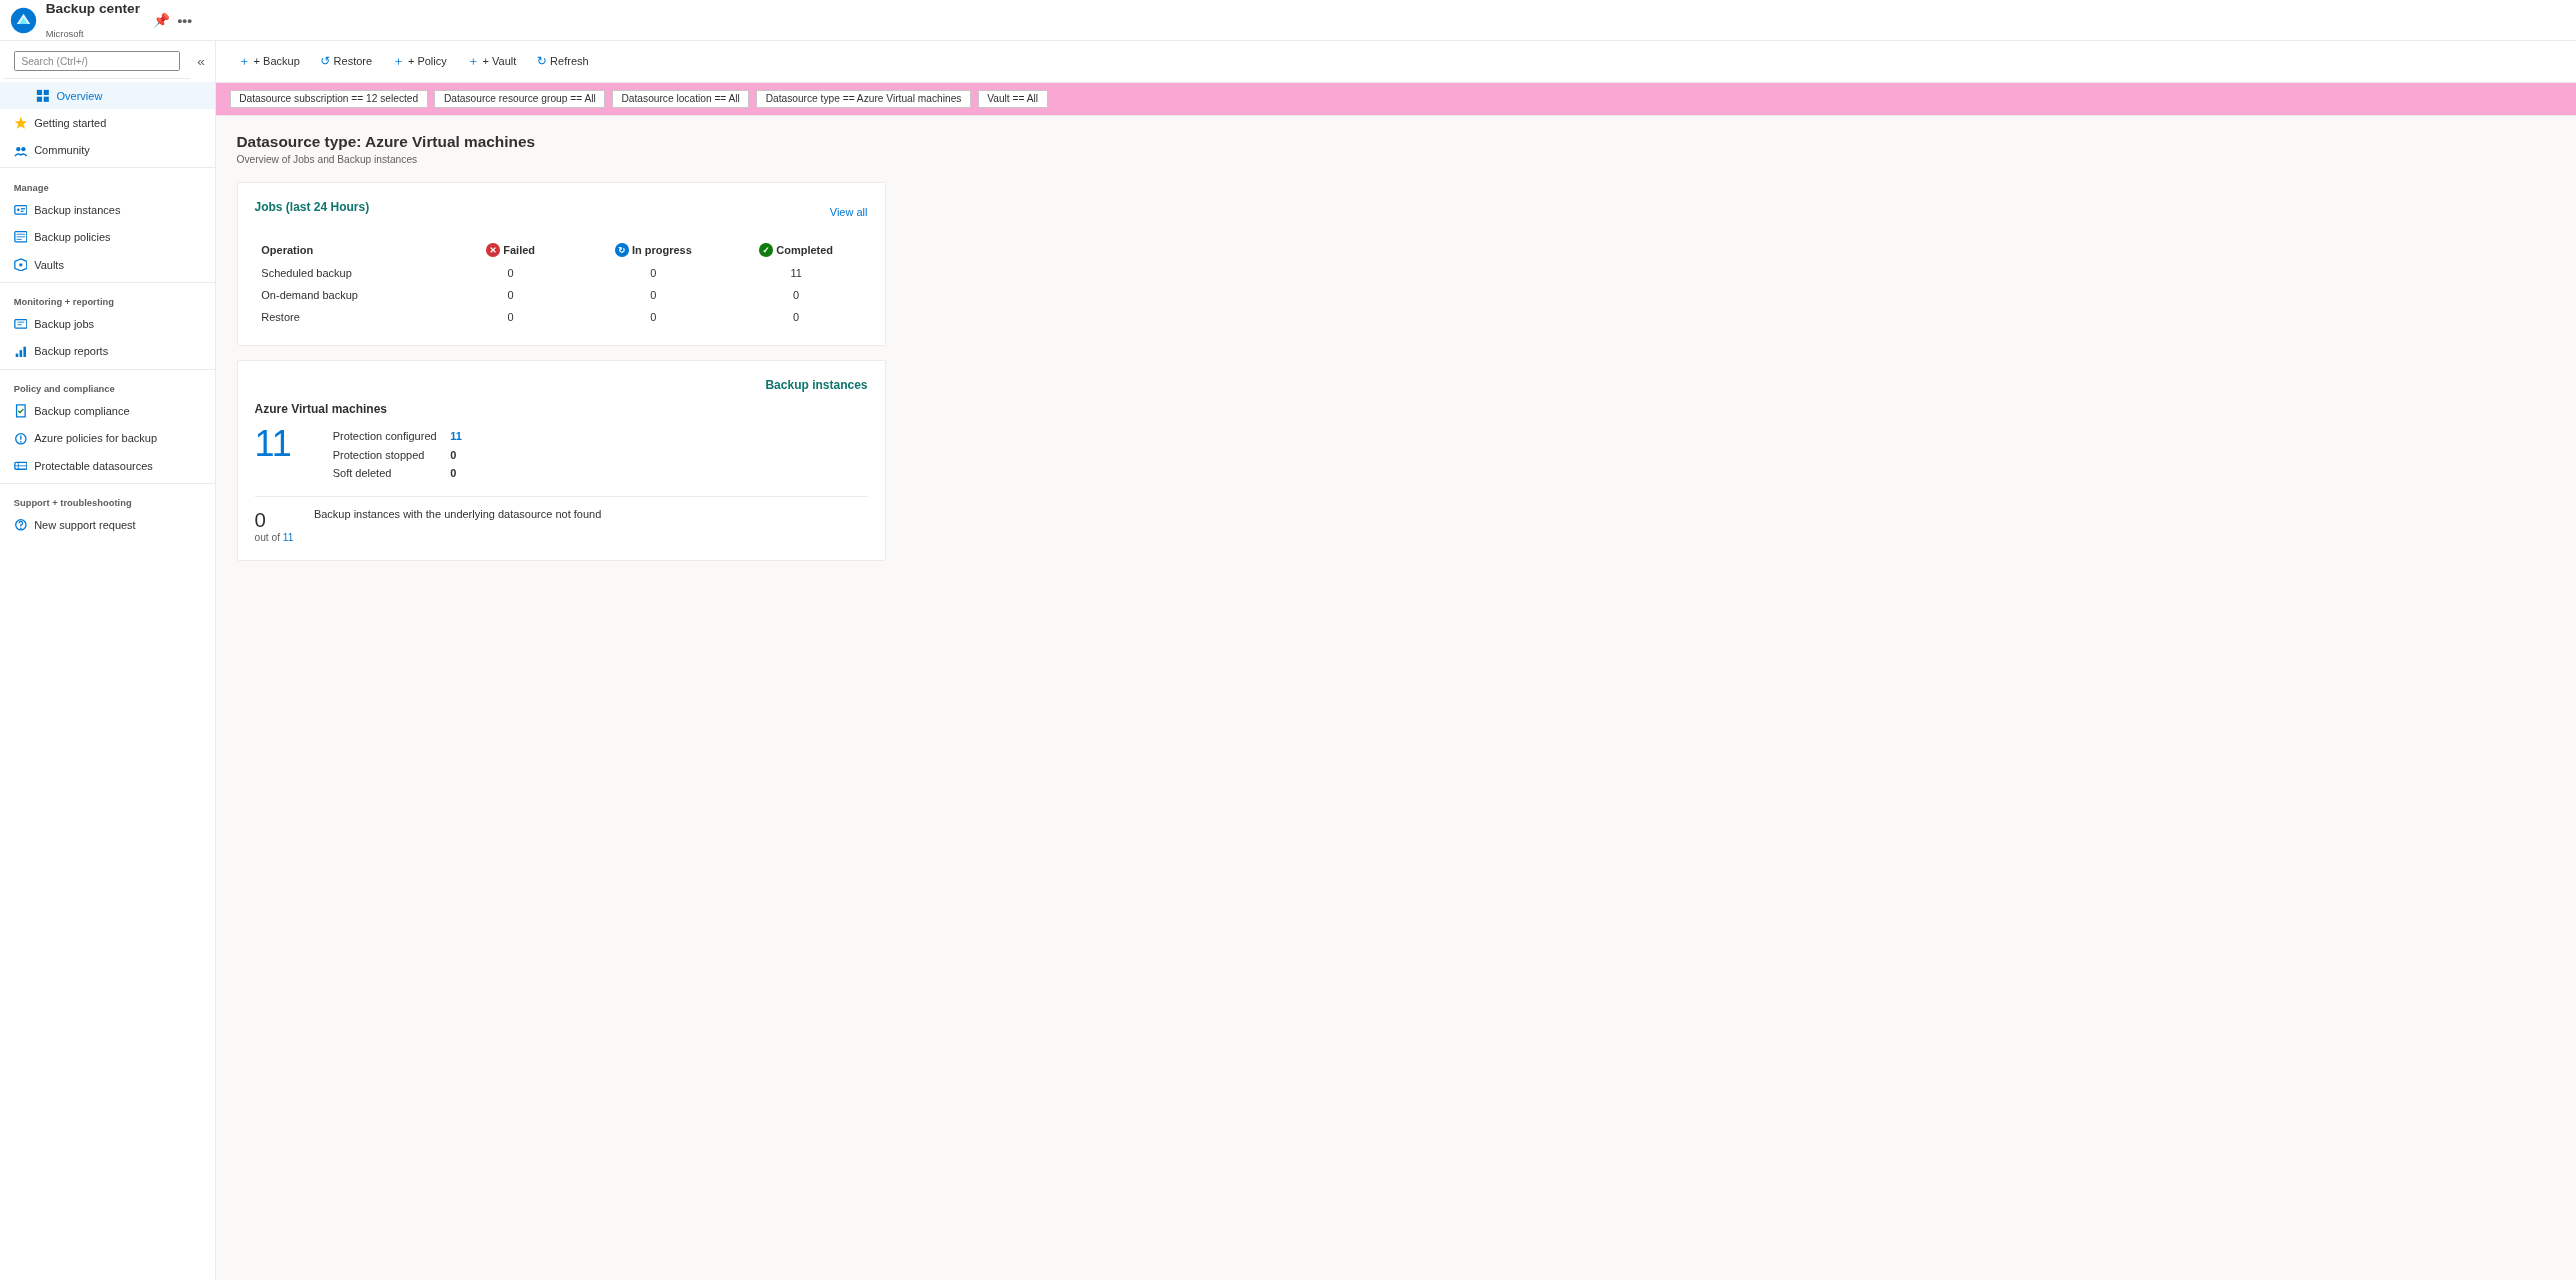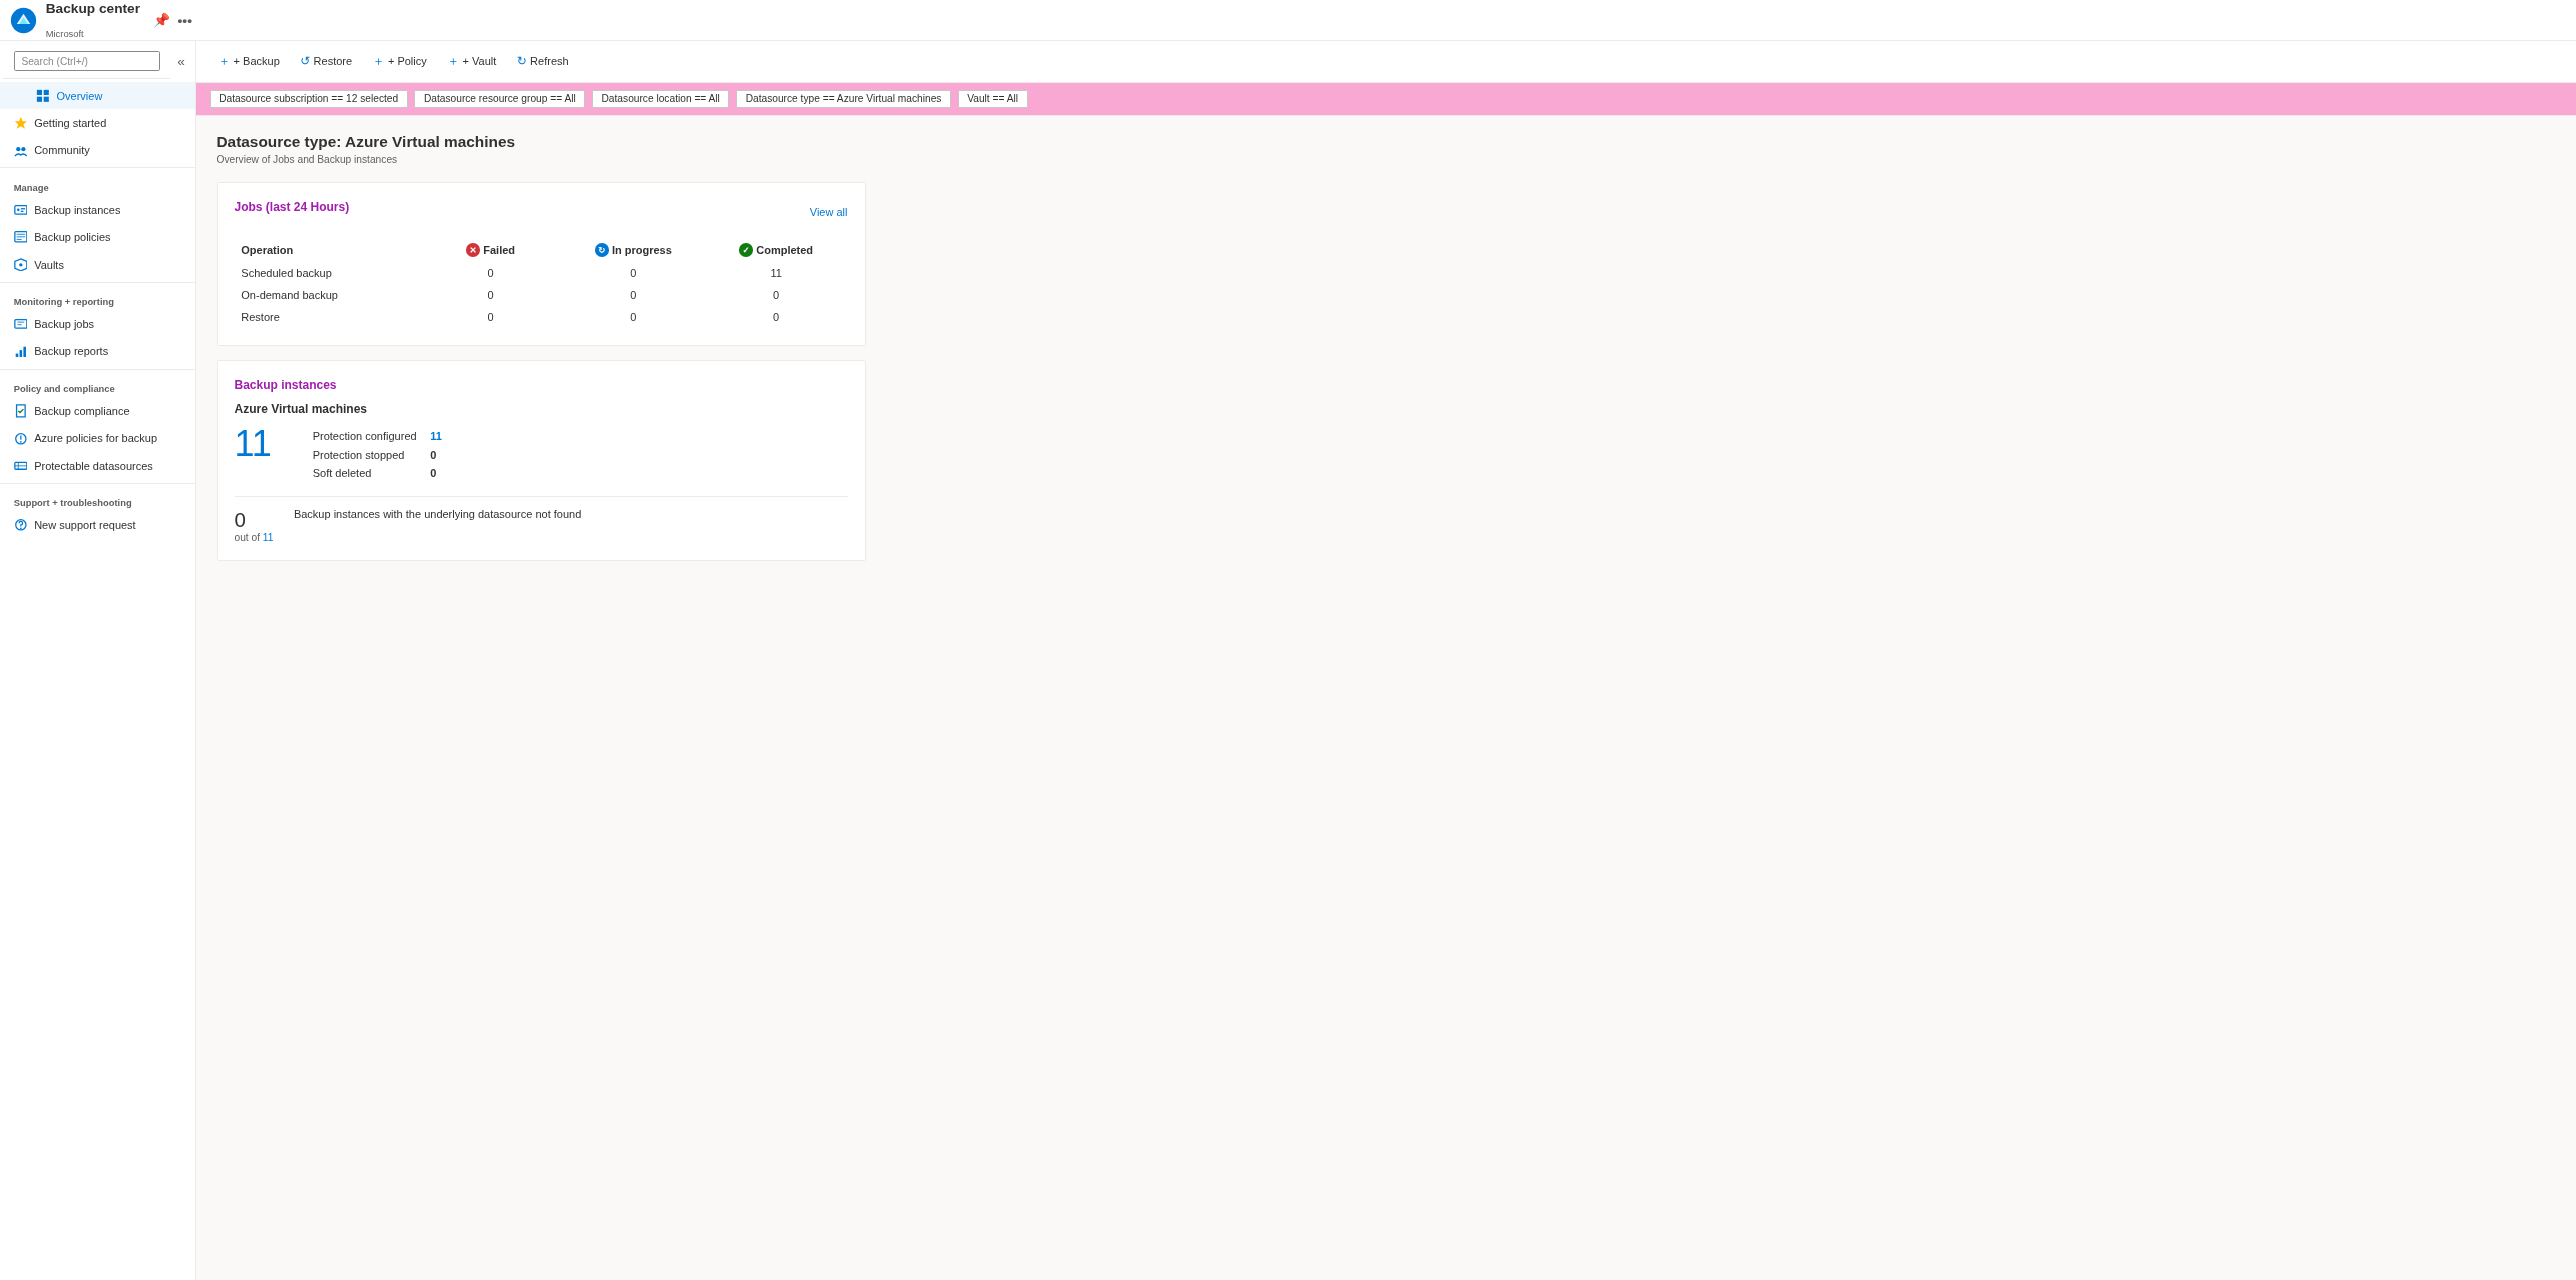"Search (Ctrl+/)" .sidebar { width: 196px -> 216px }
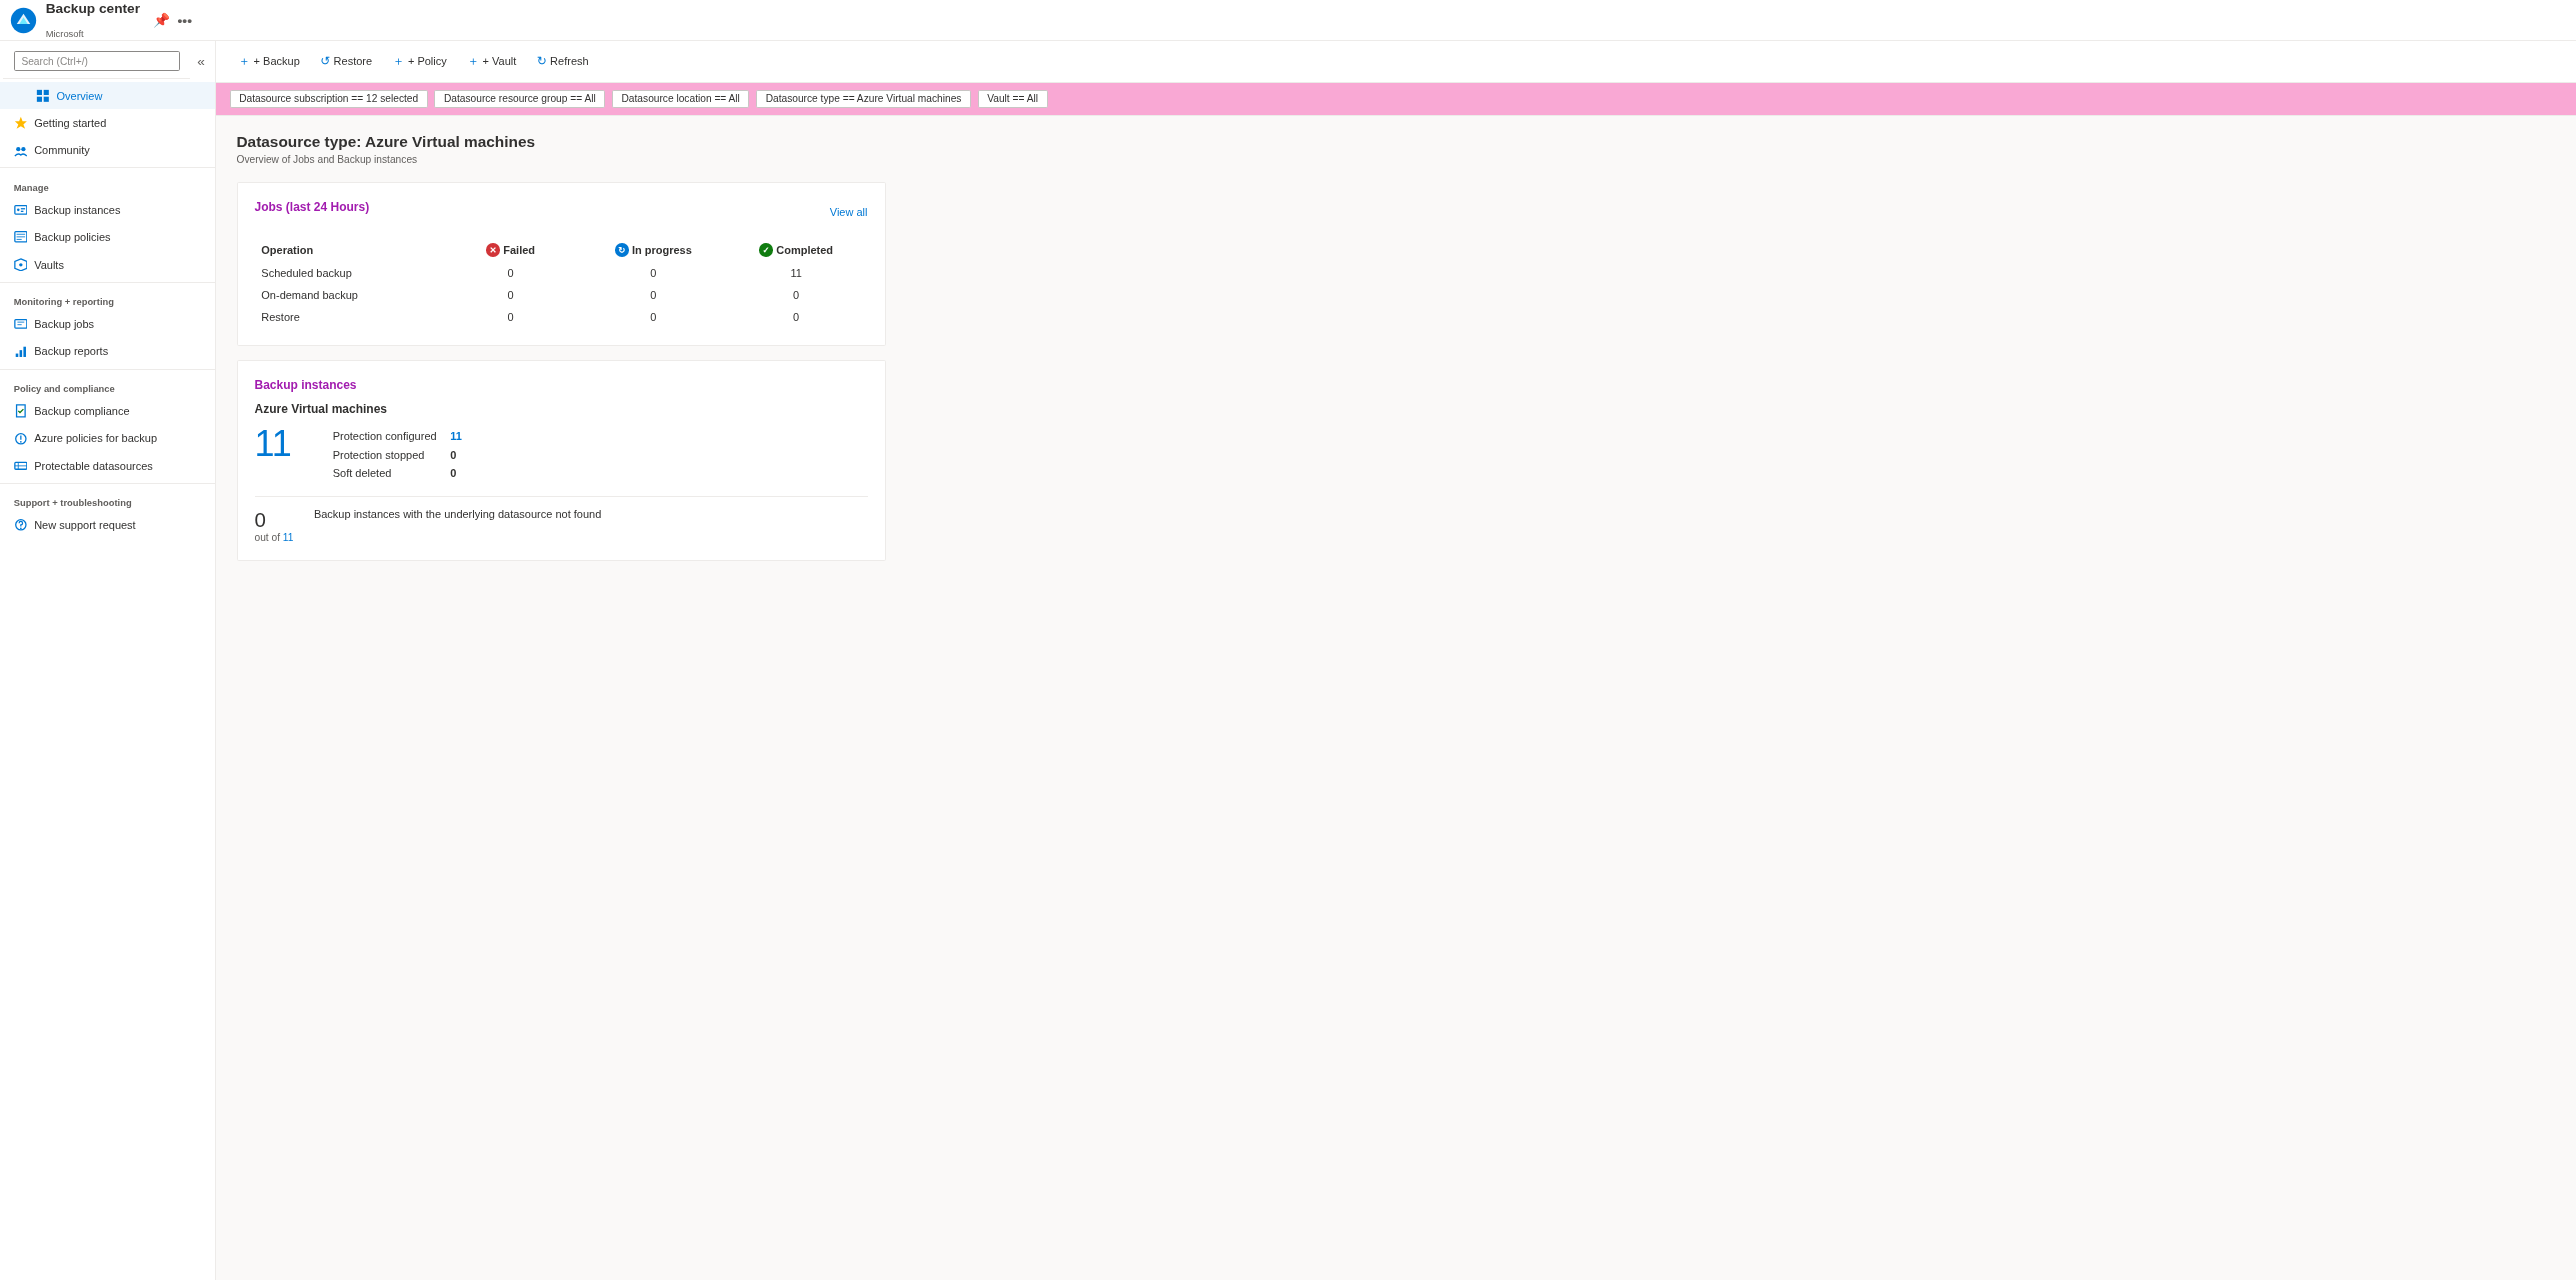"Jobs (last 24 Hours)" .card-title { color: #a21caf -> #0f766e; text-align: none -> right }
